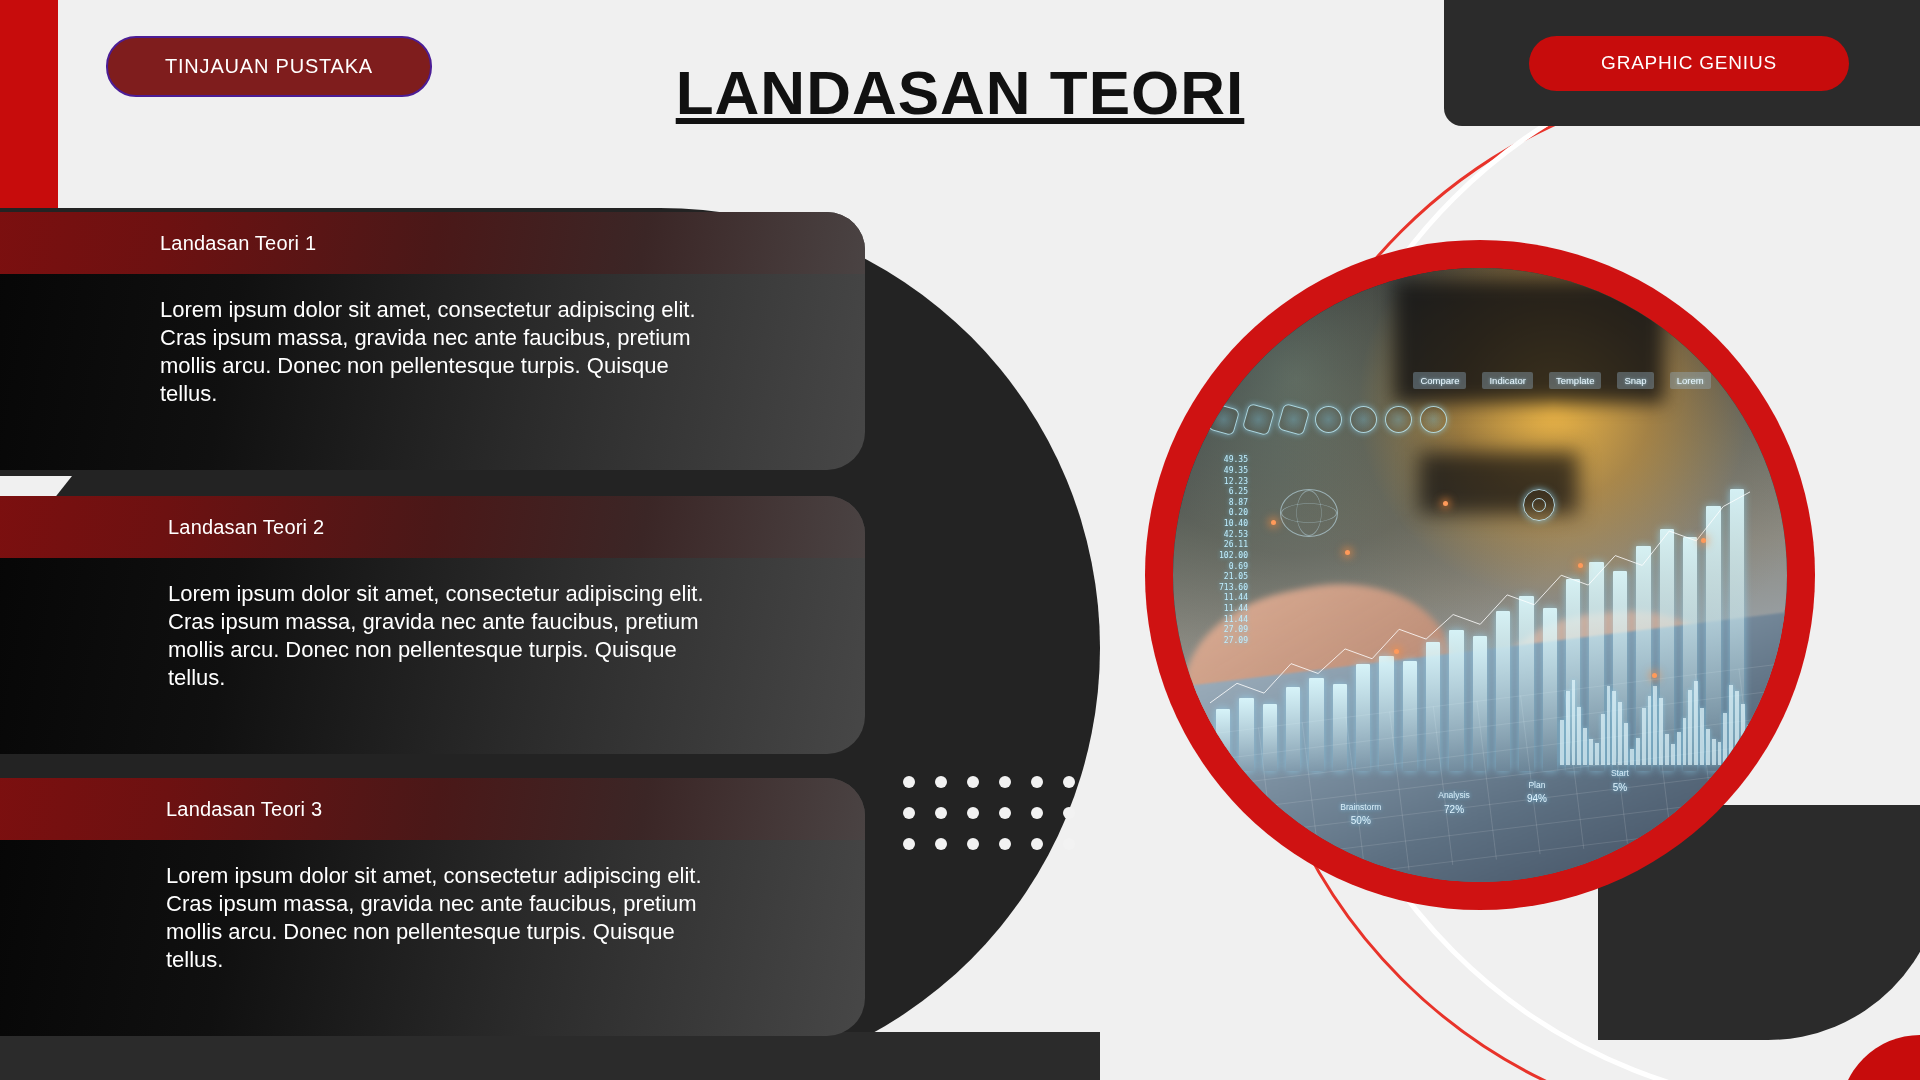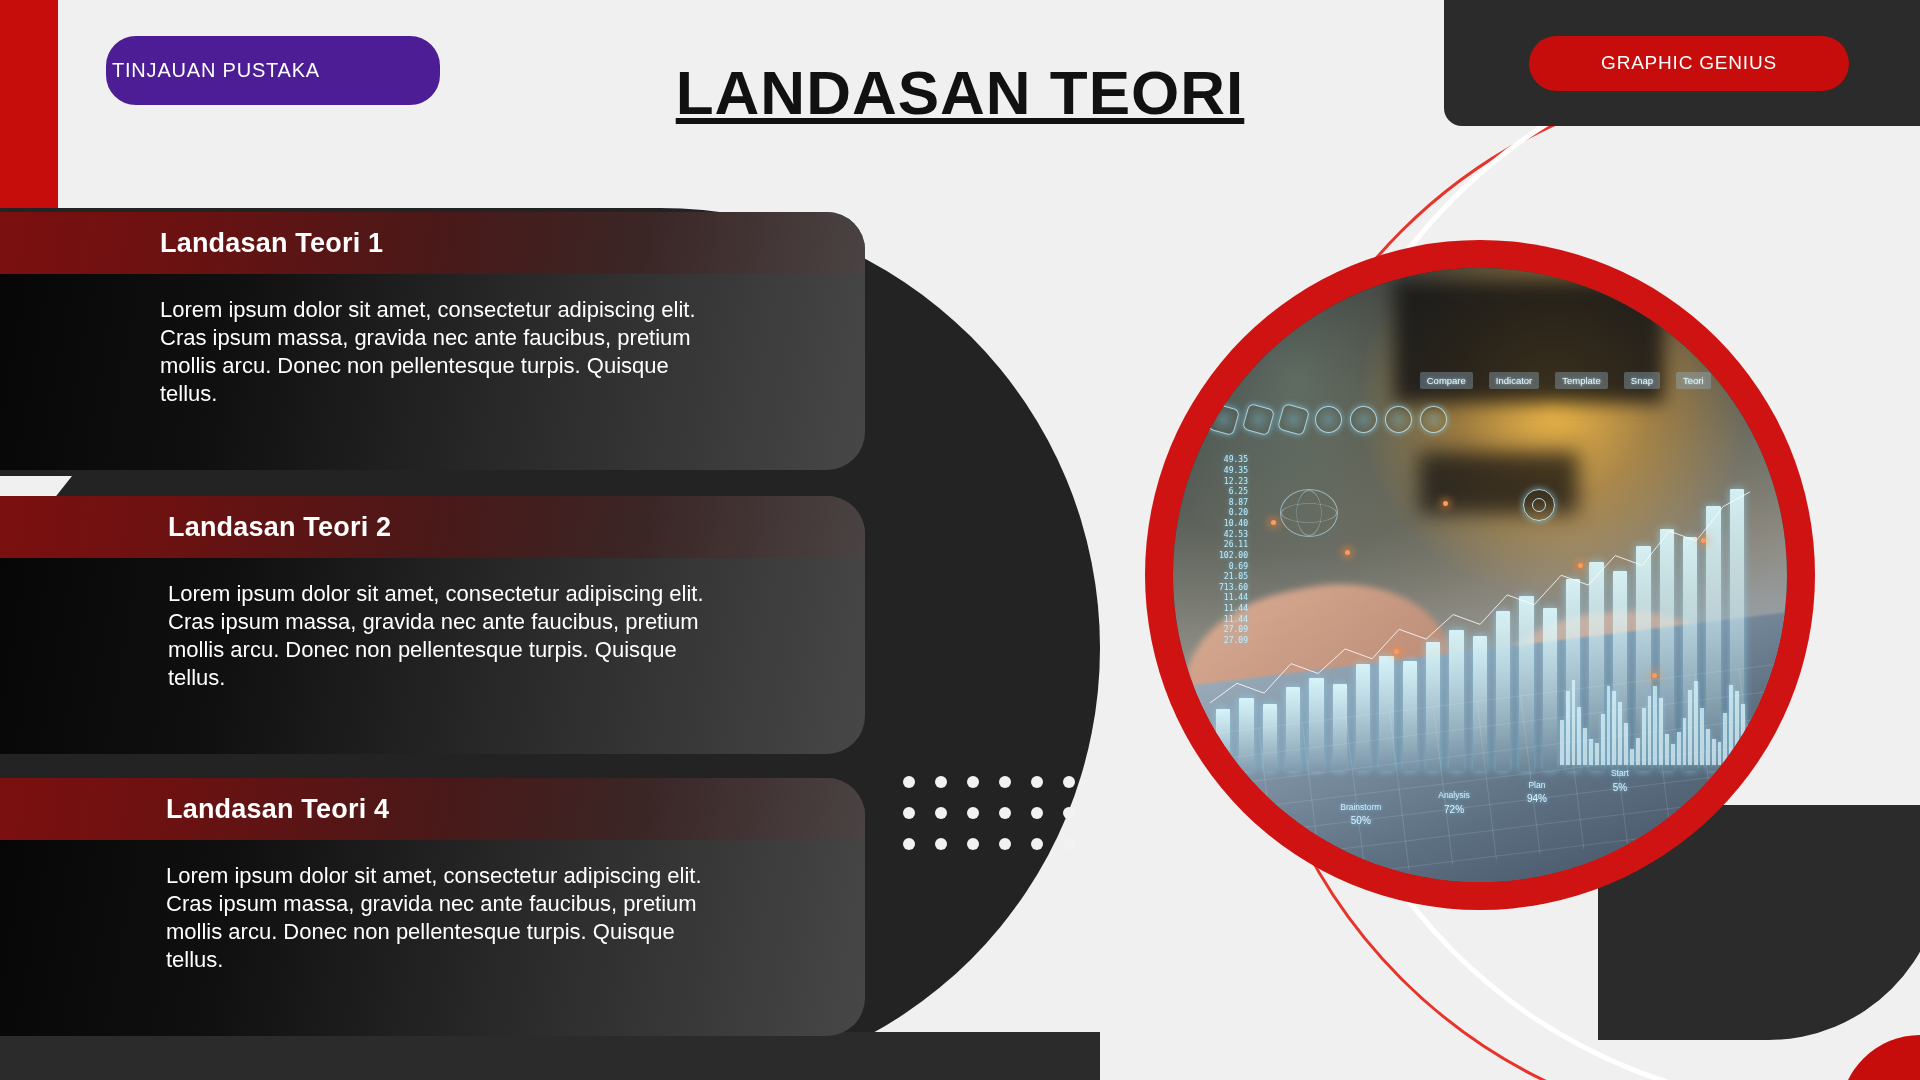"TINJAUAN PUSTAKA" .pill-left { background: #4c1d95 -> #7f1d1d; border: 6px solid #4c1d95 -> 2px solid #4c1d95; justify-content: flex-start -> center }
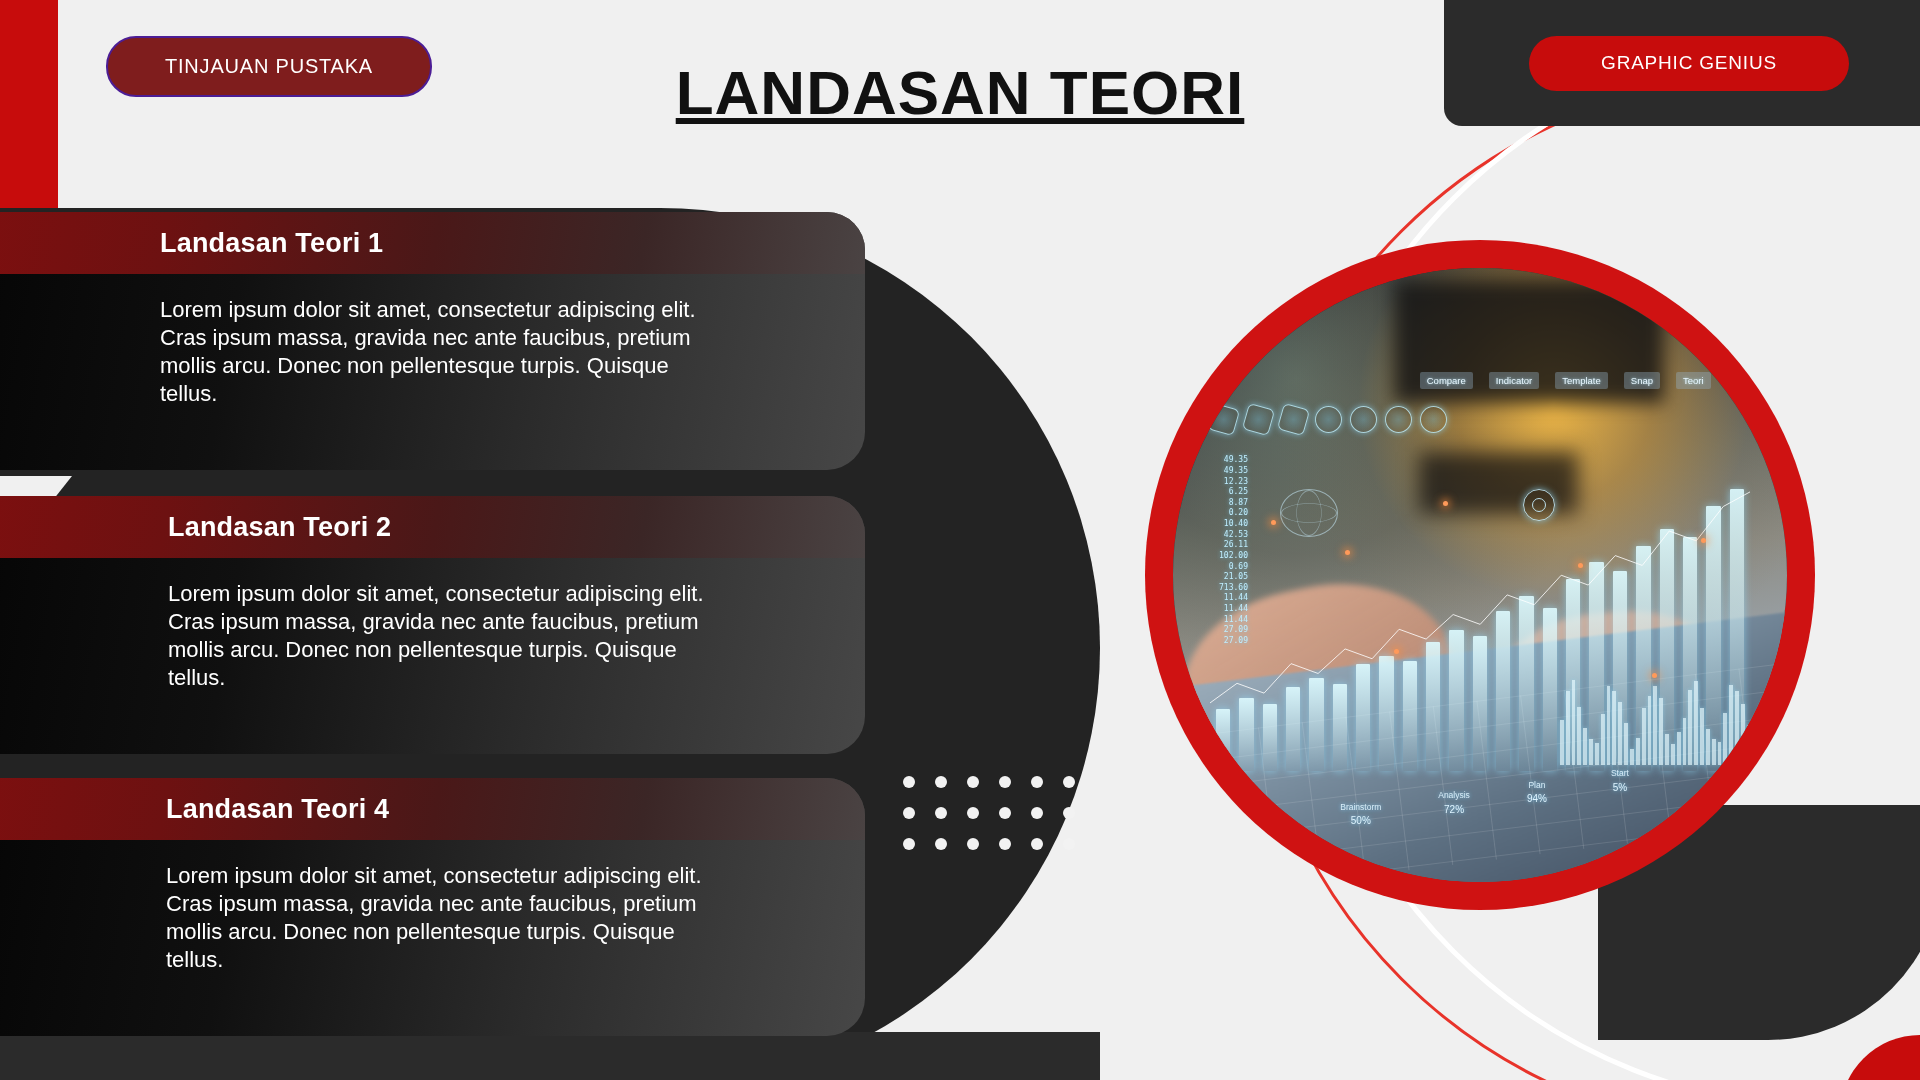"Landasan Teori 1" .card-band-title { font-size: 27px -> 20px; font-weight: bold -> normal }
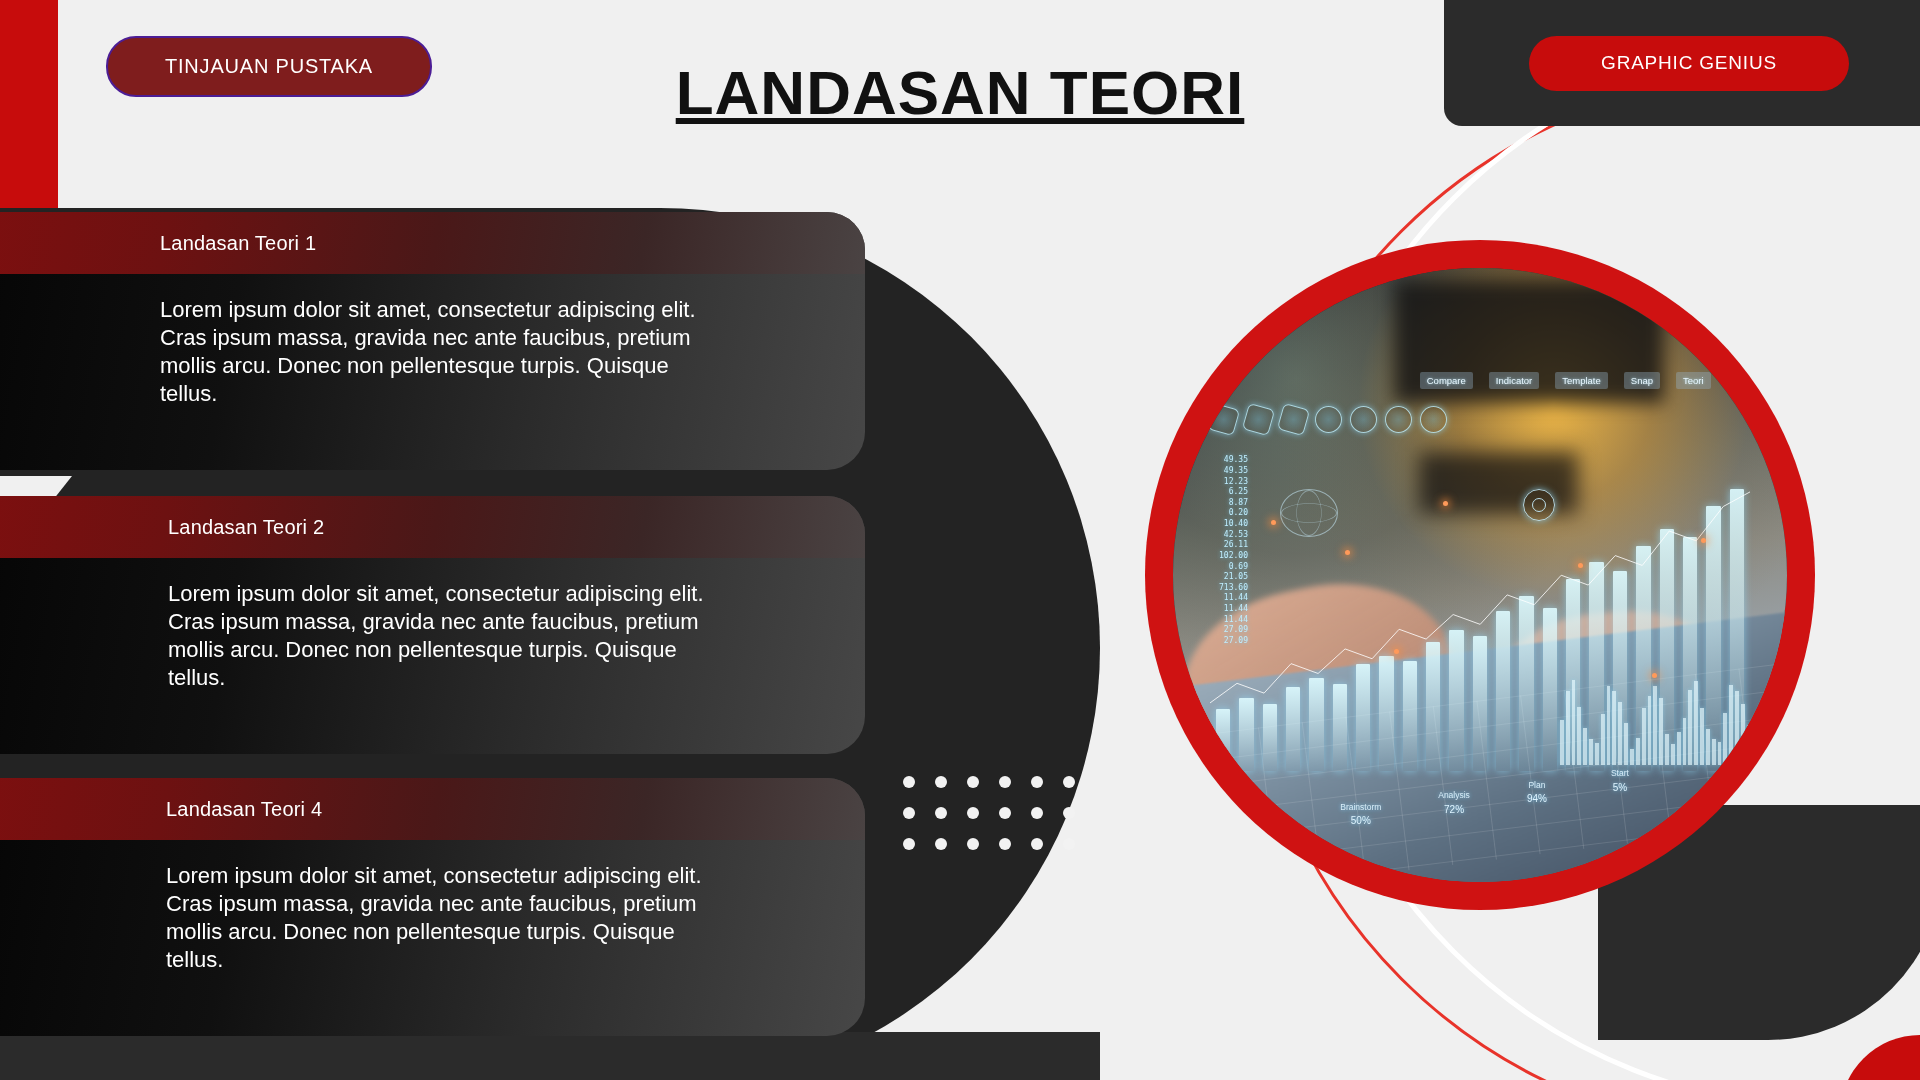"Teori" em { text: Teori -> Lorem }
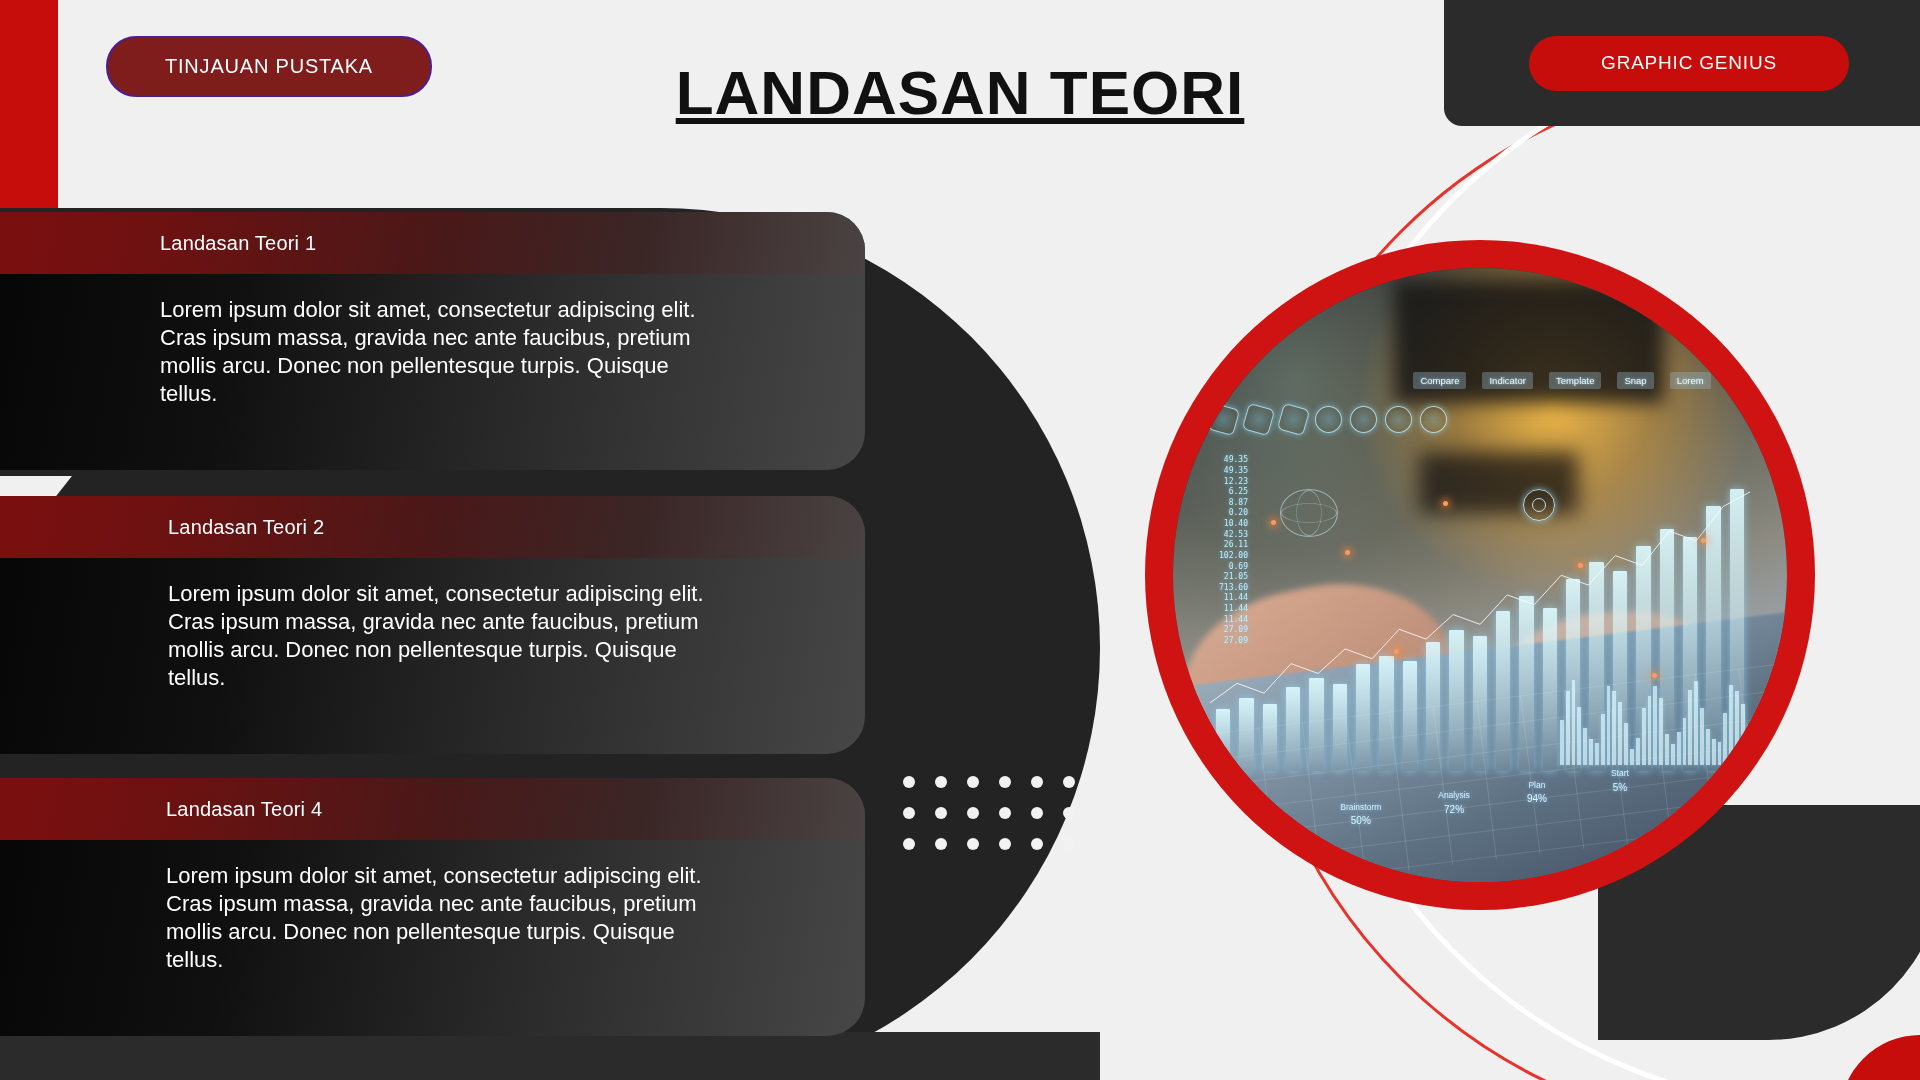"Landasan Teori 4" div.card-band-title { text: 4 -> 3 }
